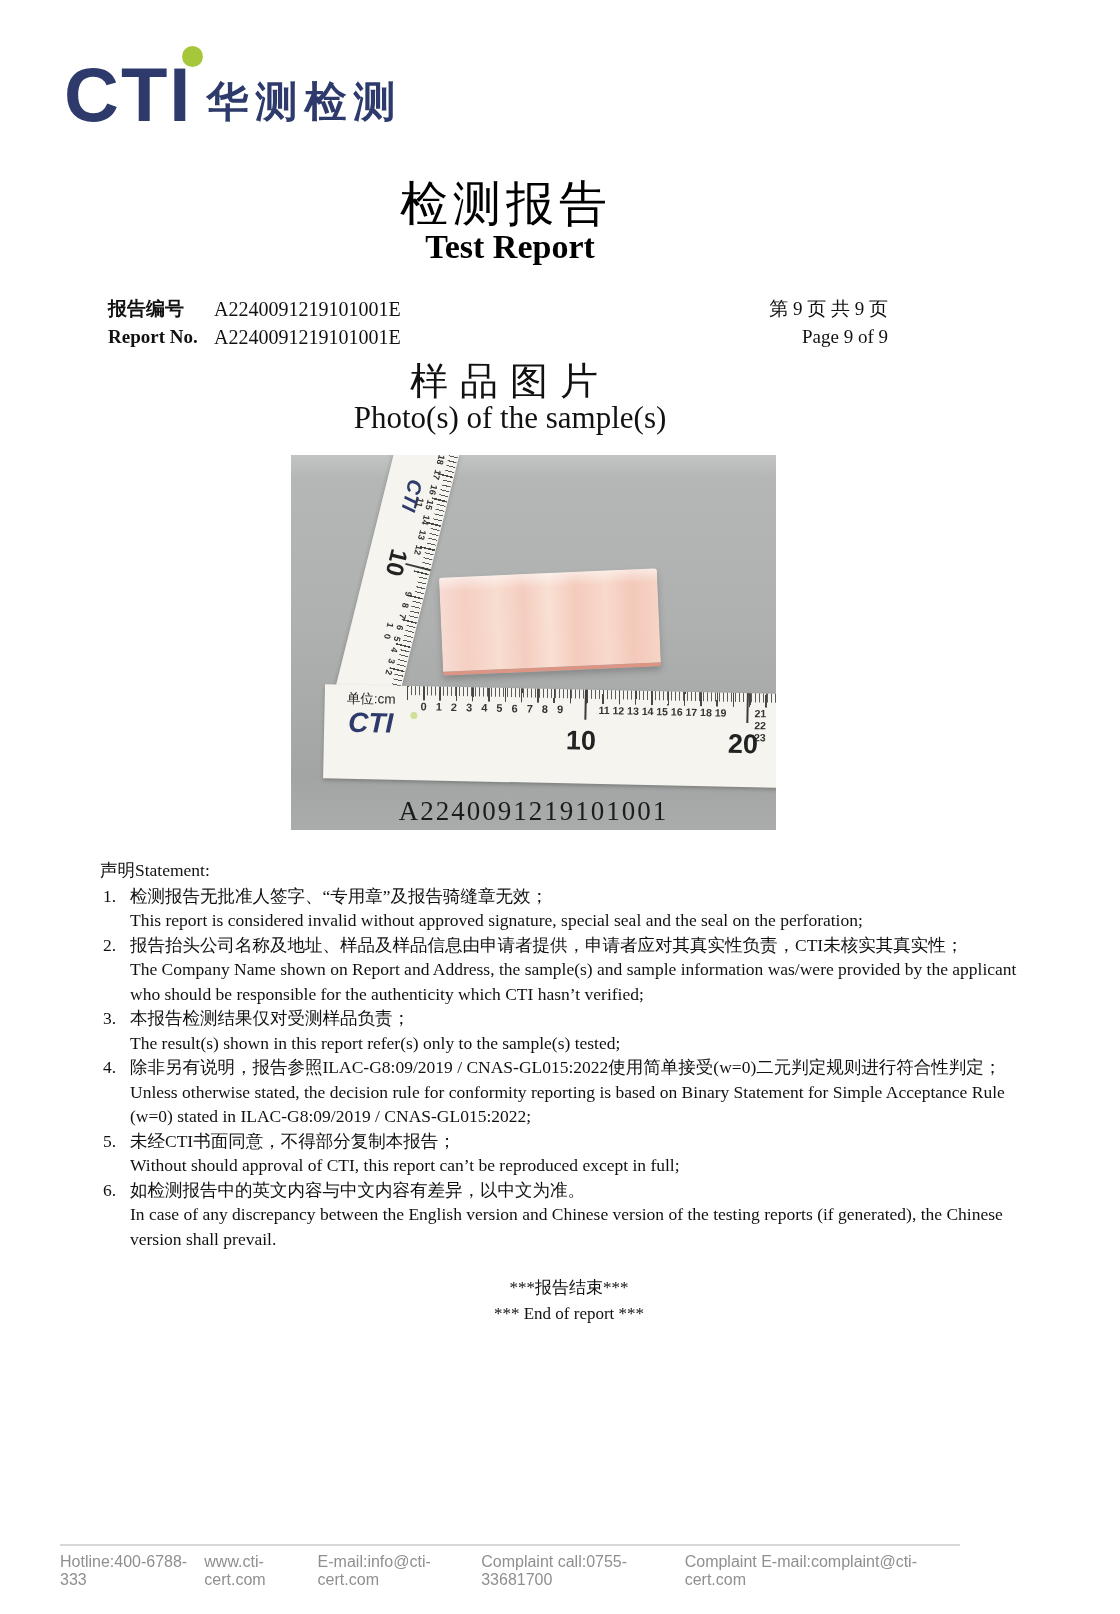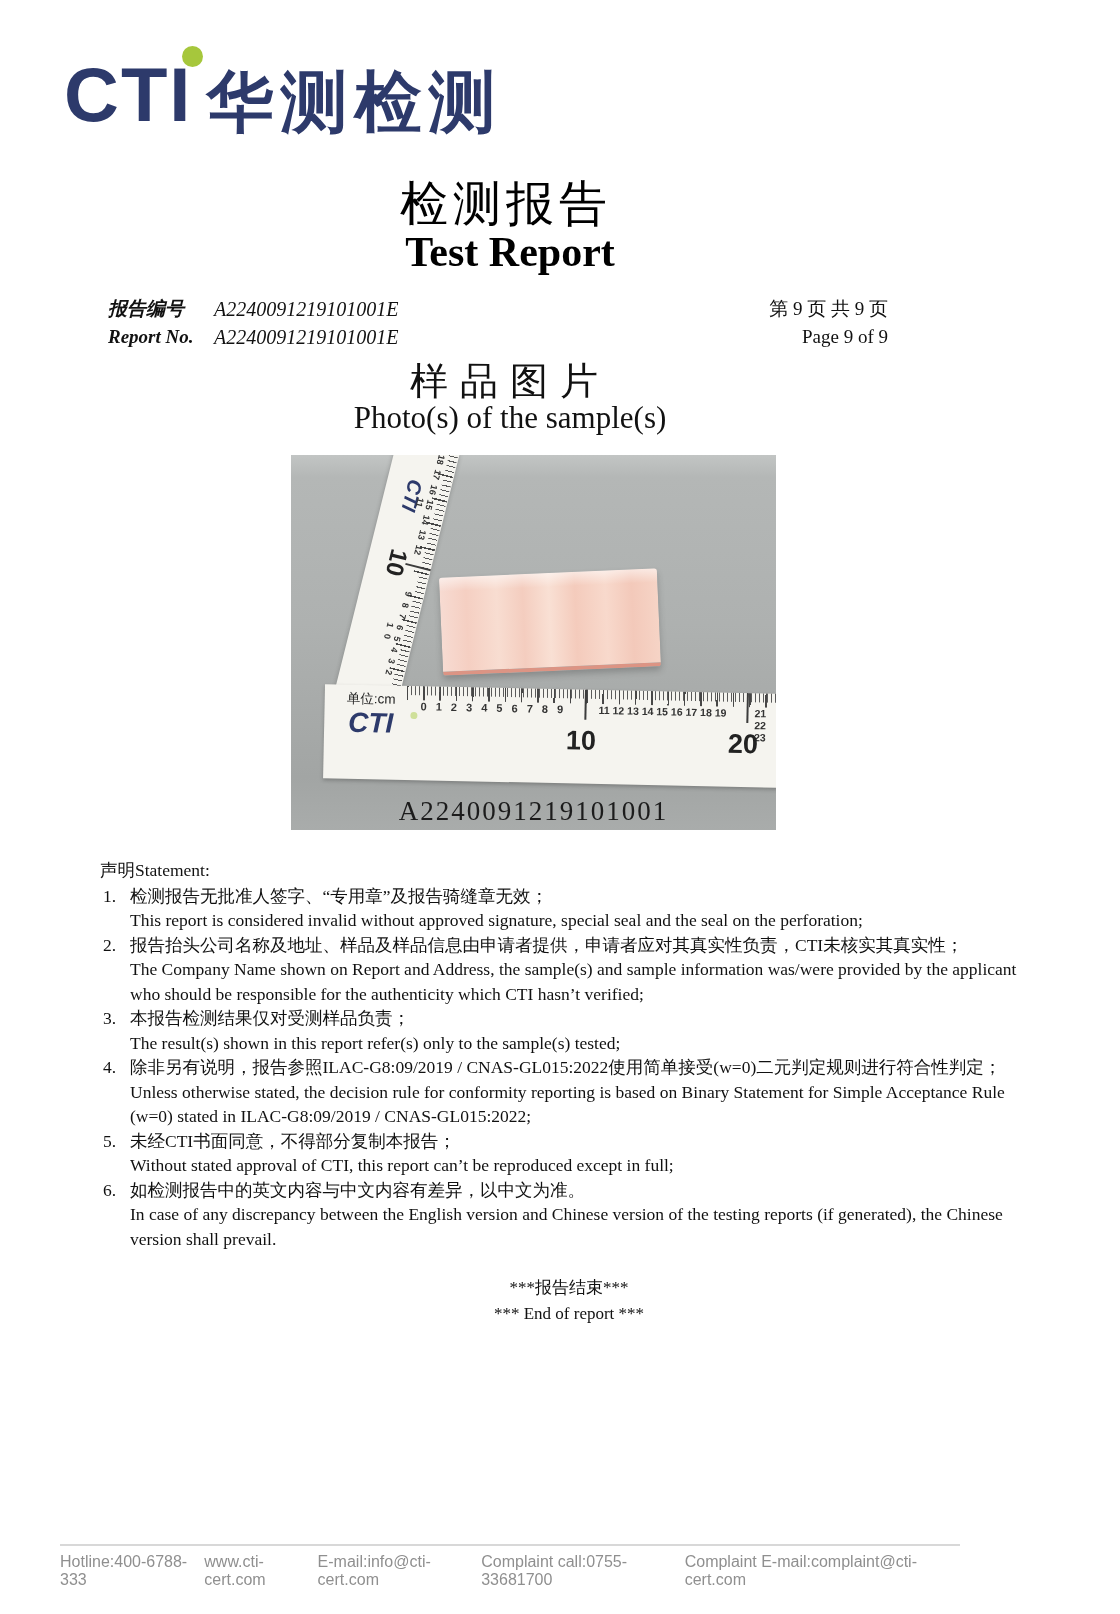"华测检测" .logo-cn { font-size: 67px -> 42px }
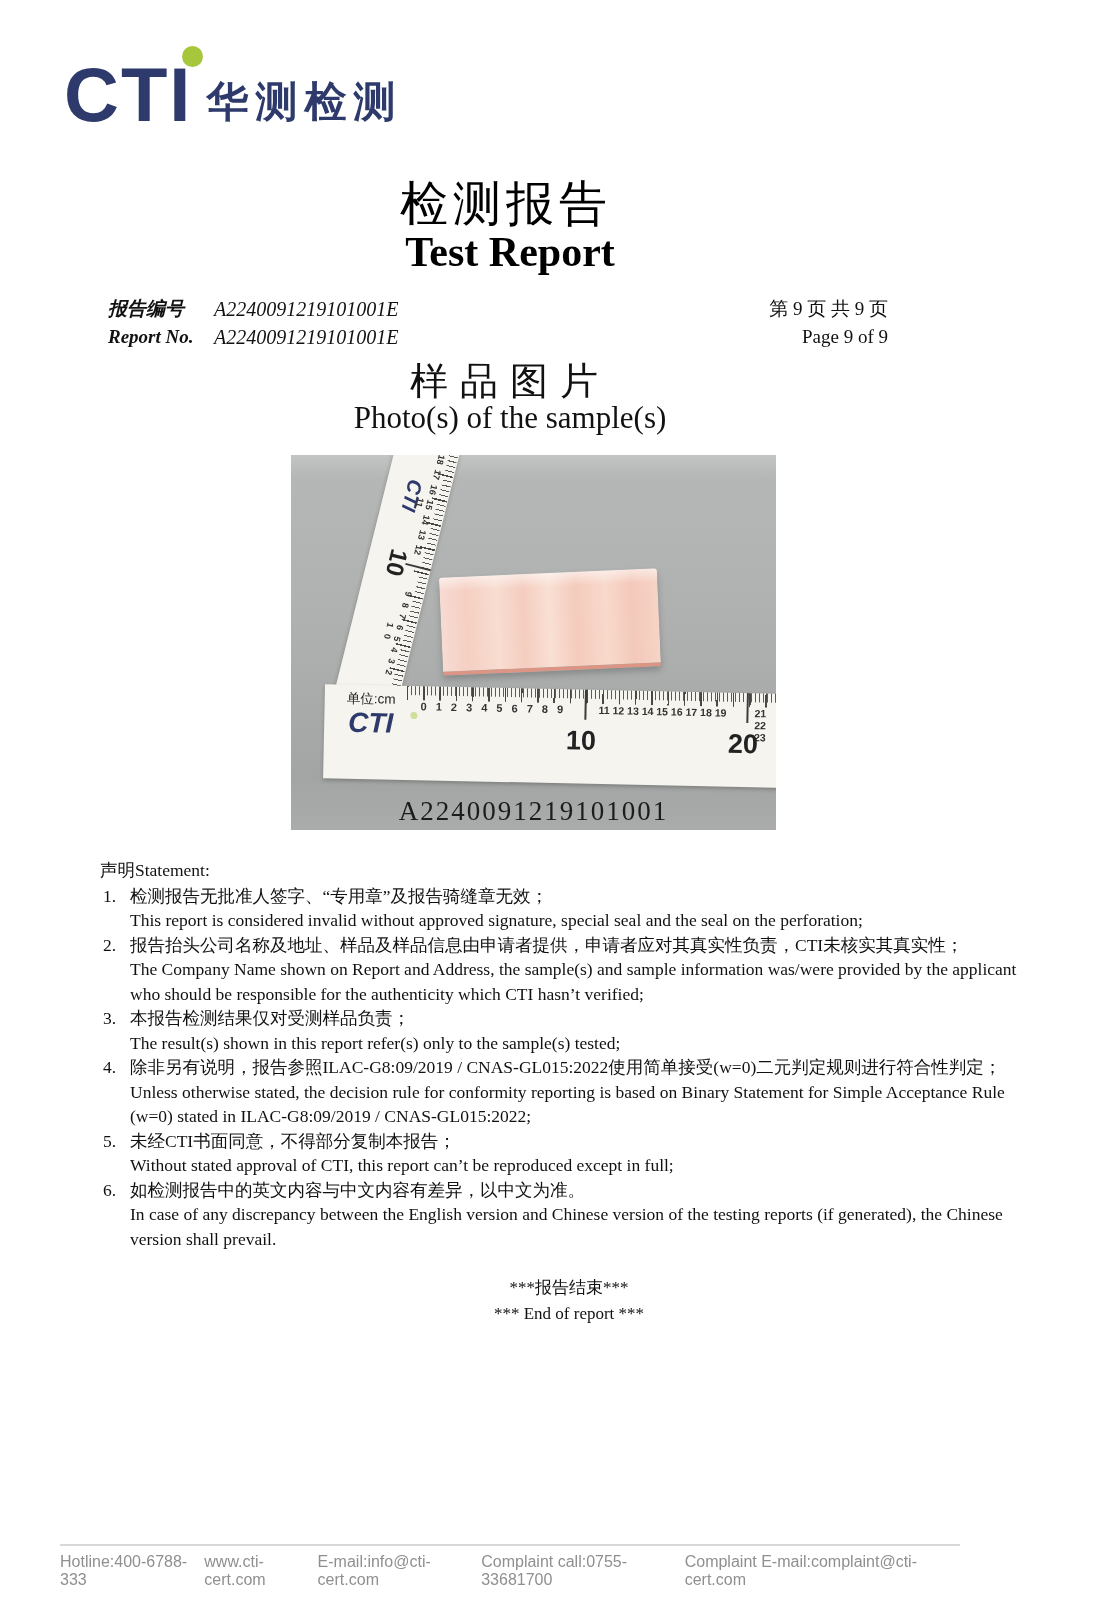"Test Report" .title-en { font-size: 42px -> 34px }
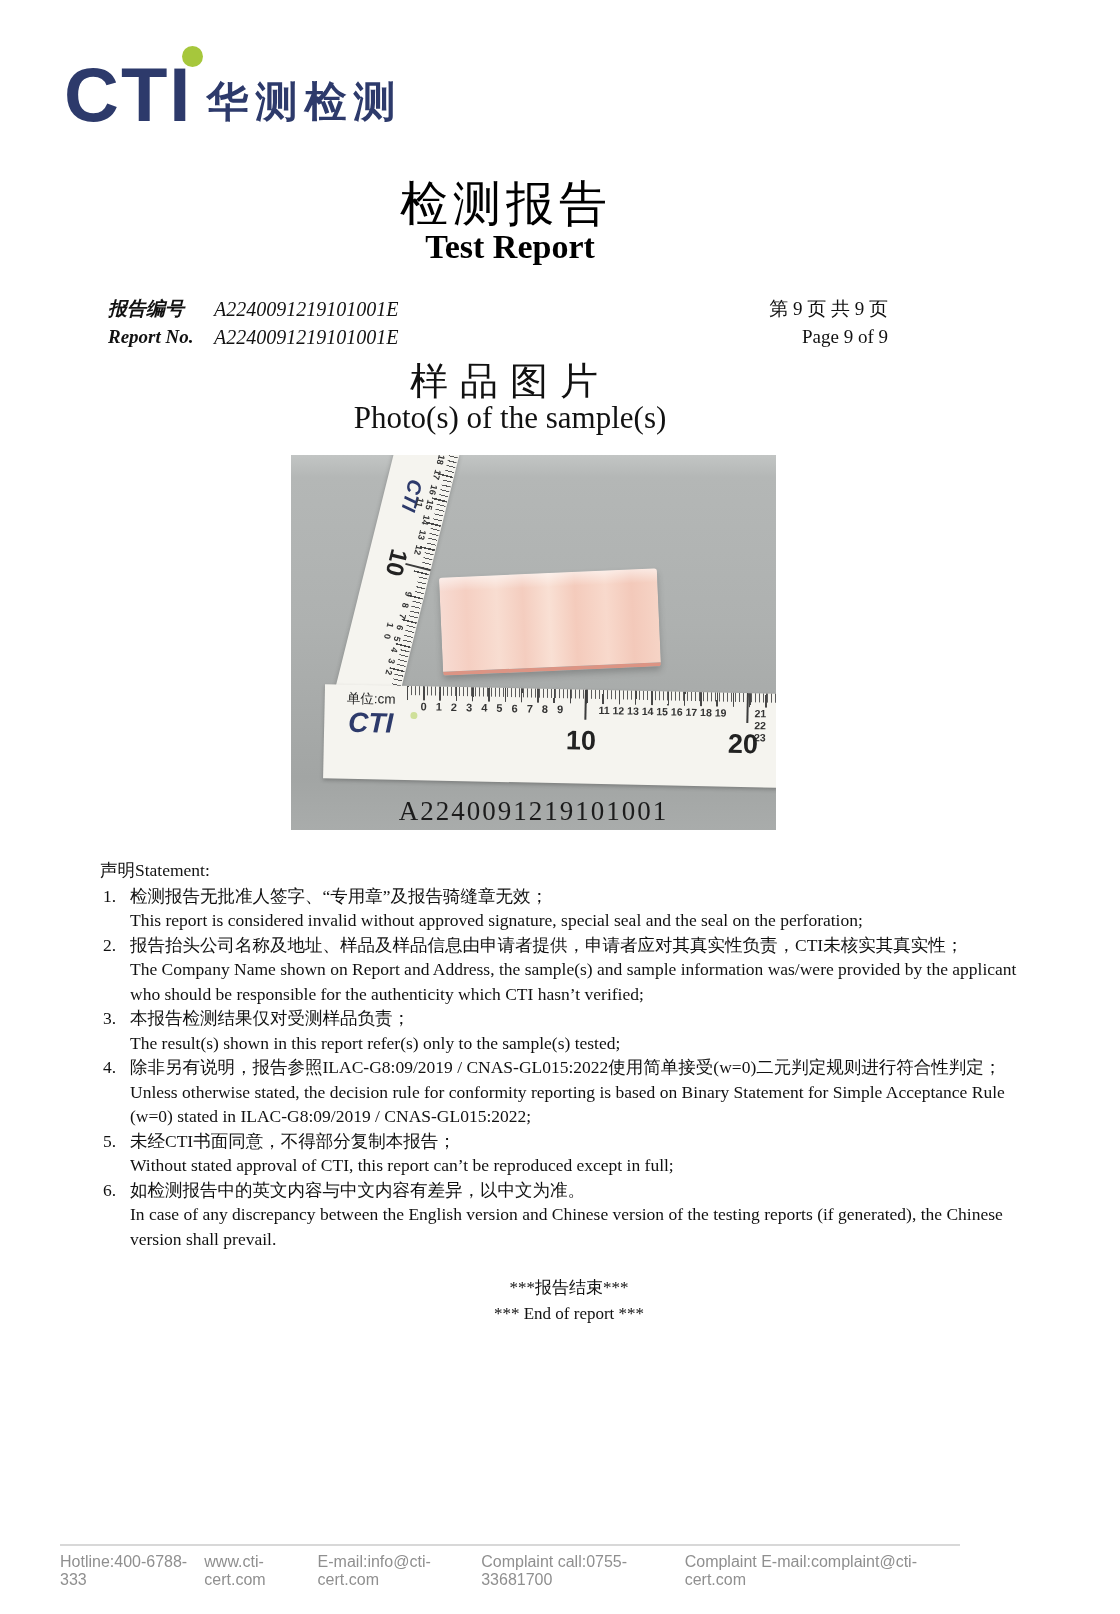"报告编号" .repno-row { font-style: italic -> none }
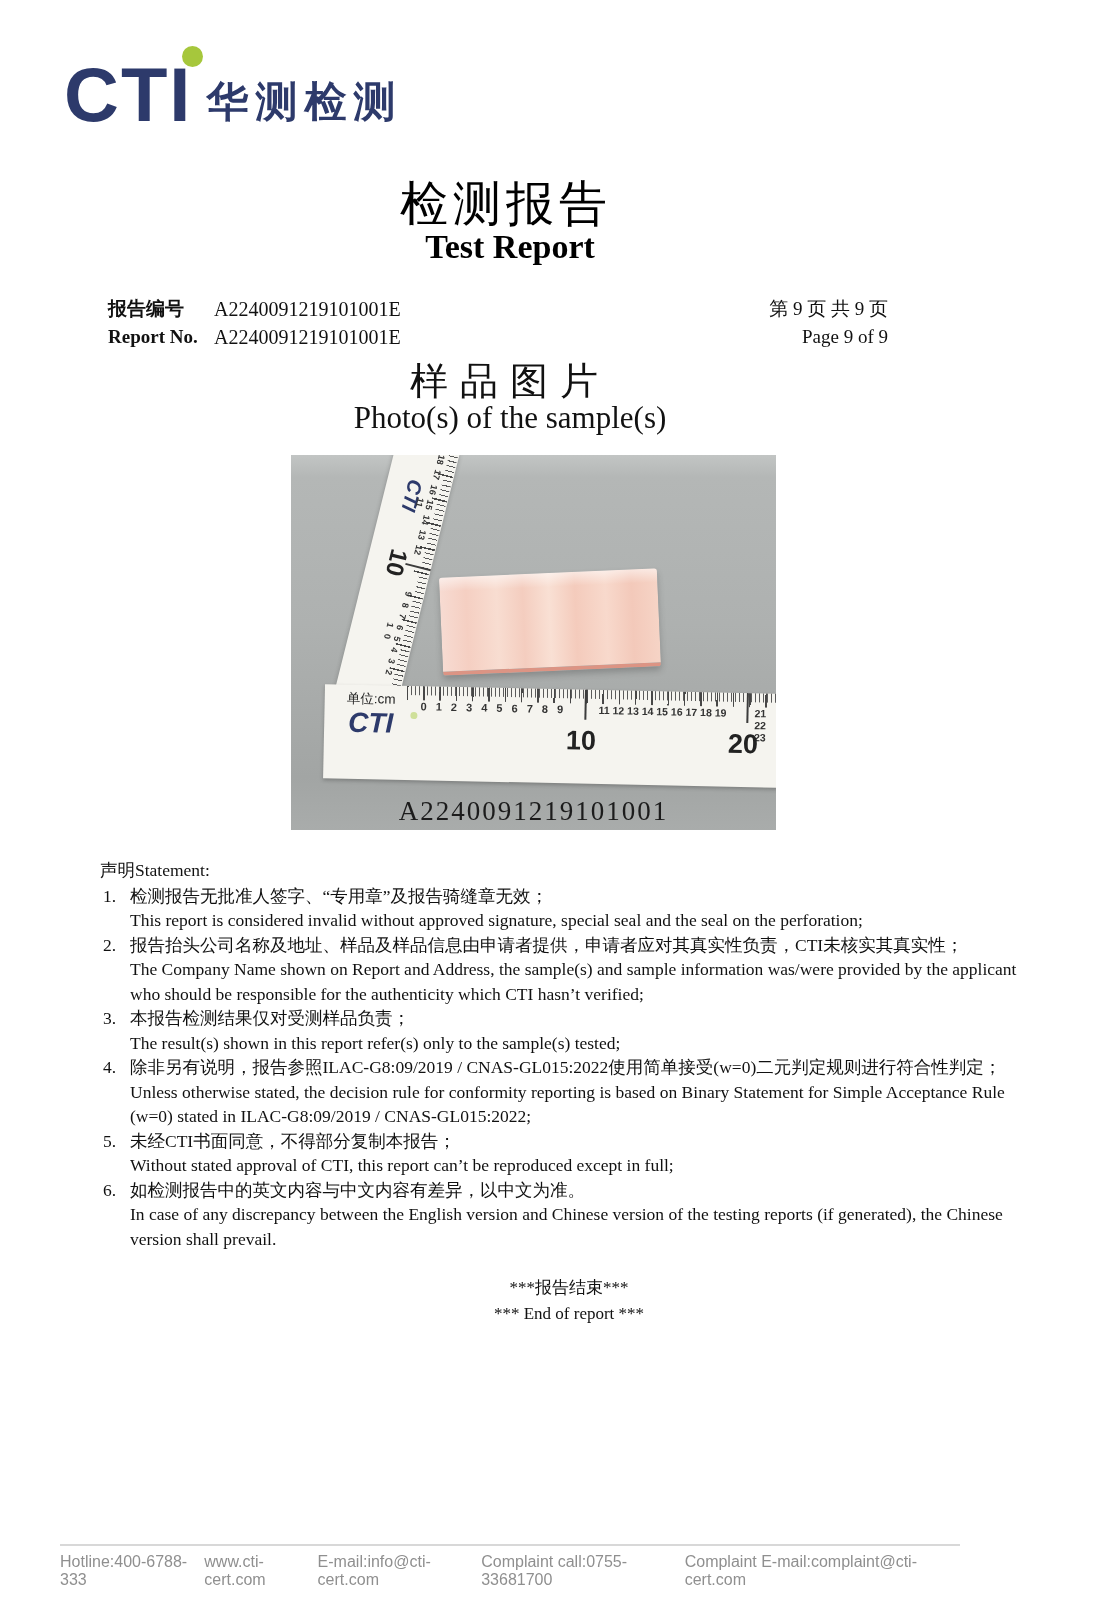"Without stated approval of CTI," div { text: stated -> should }
